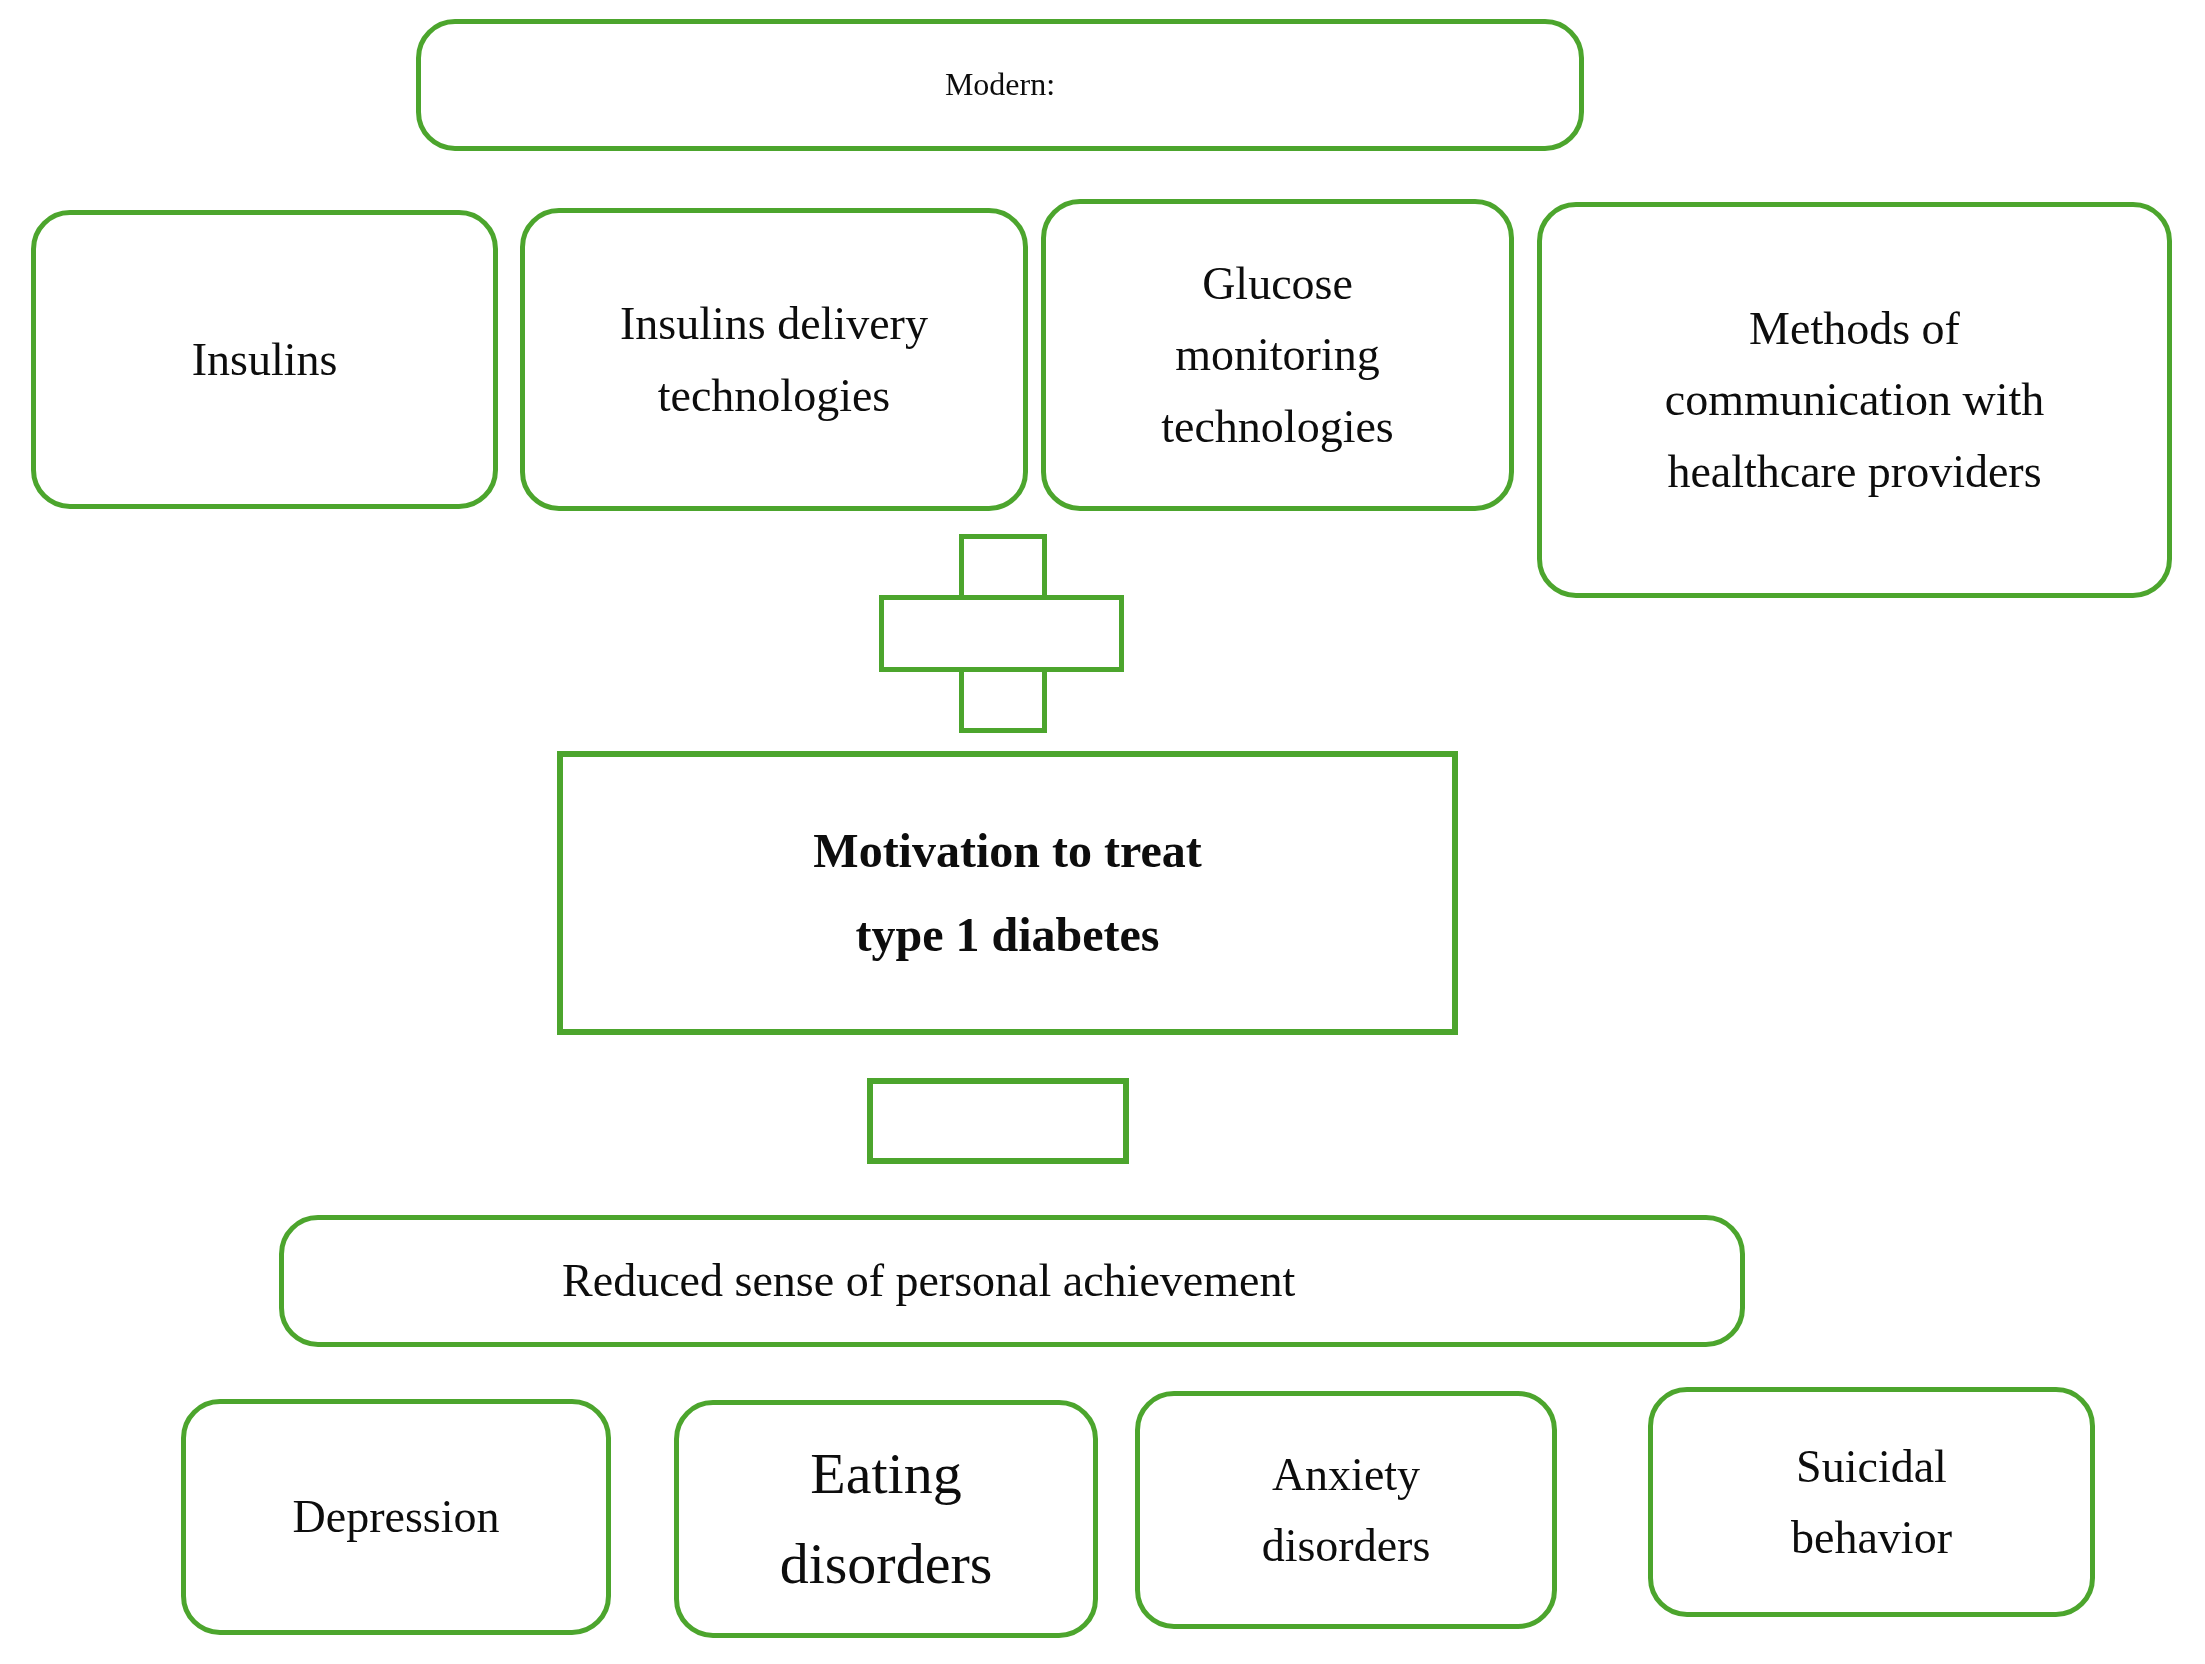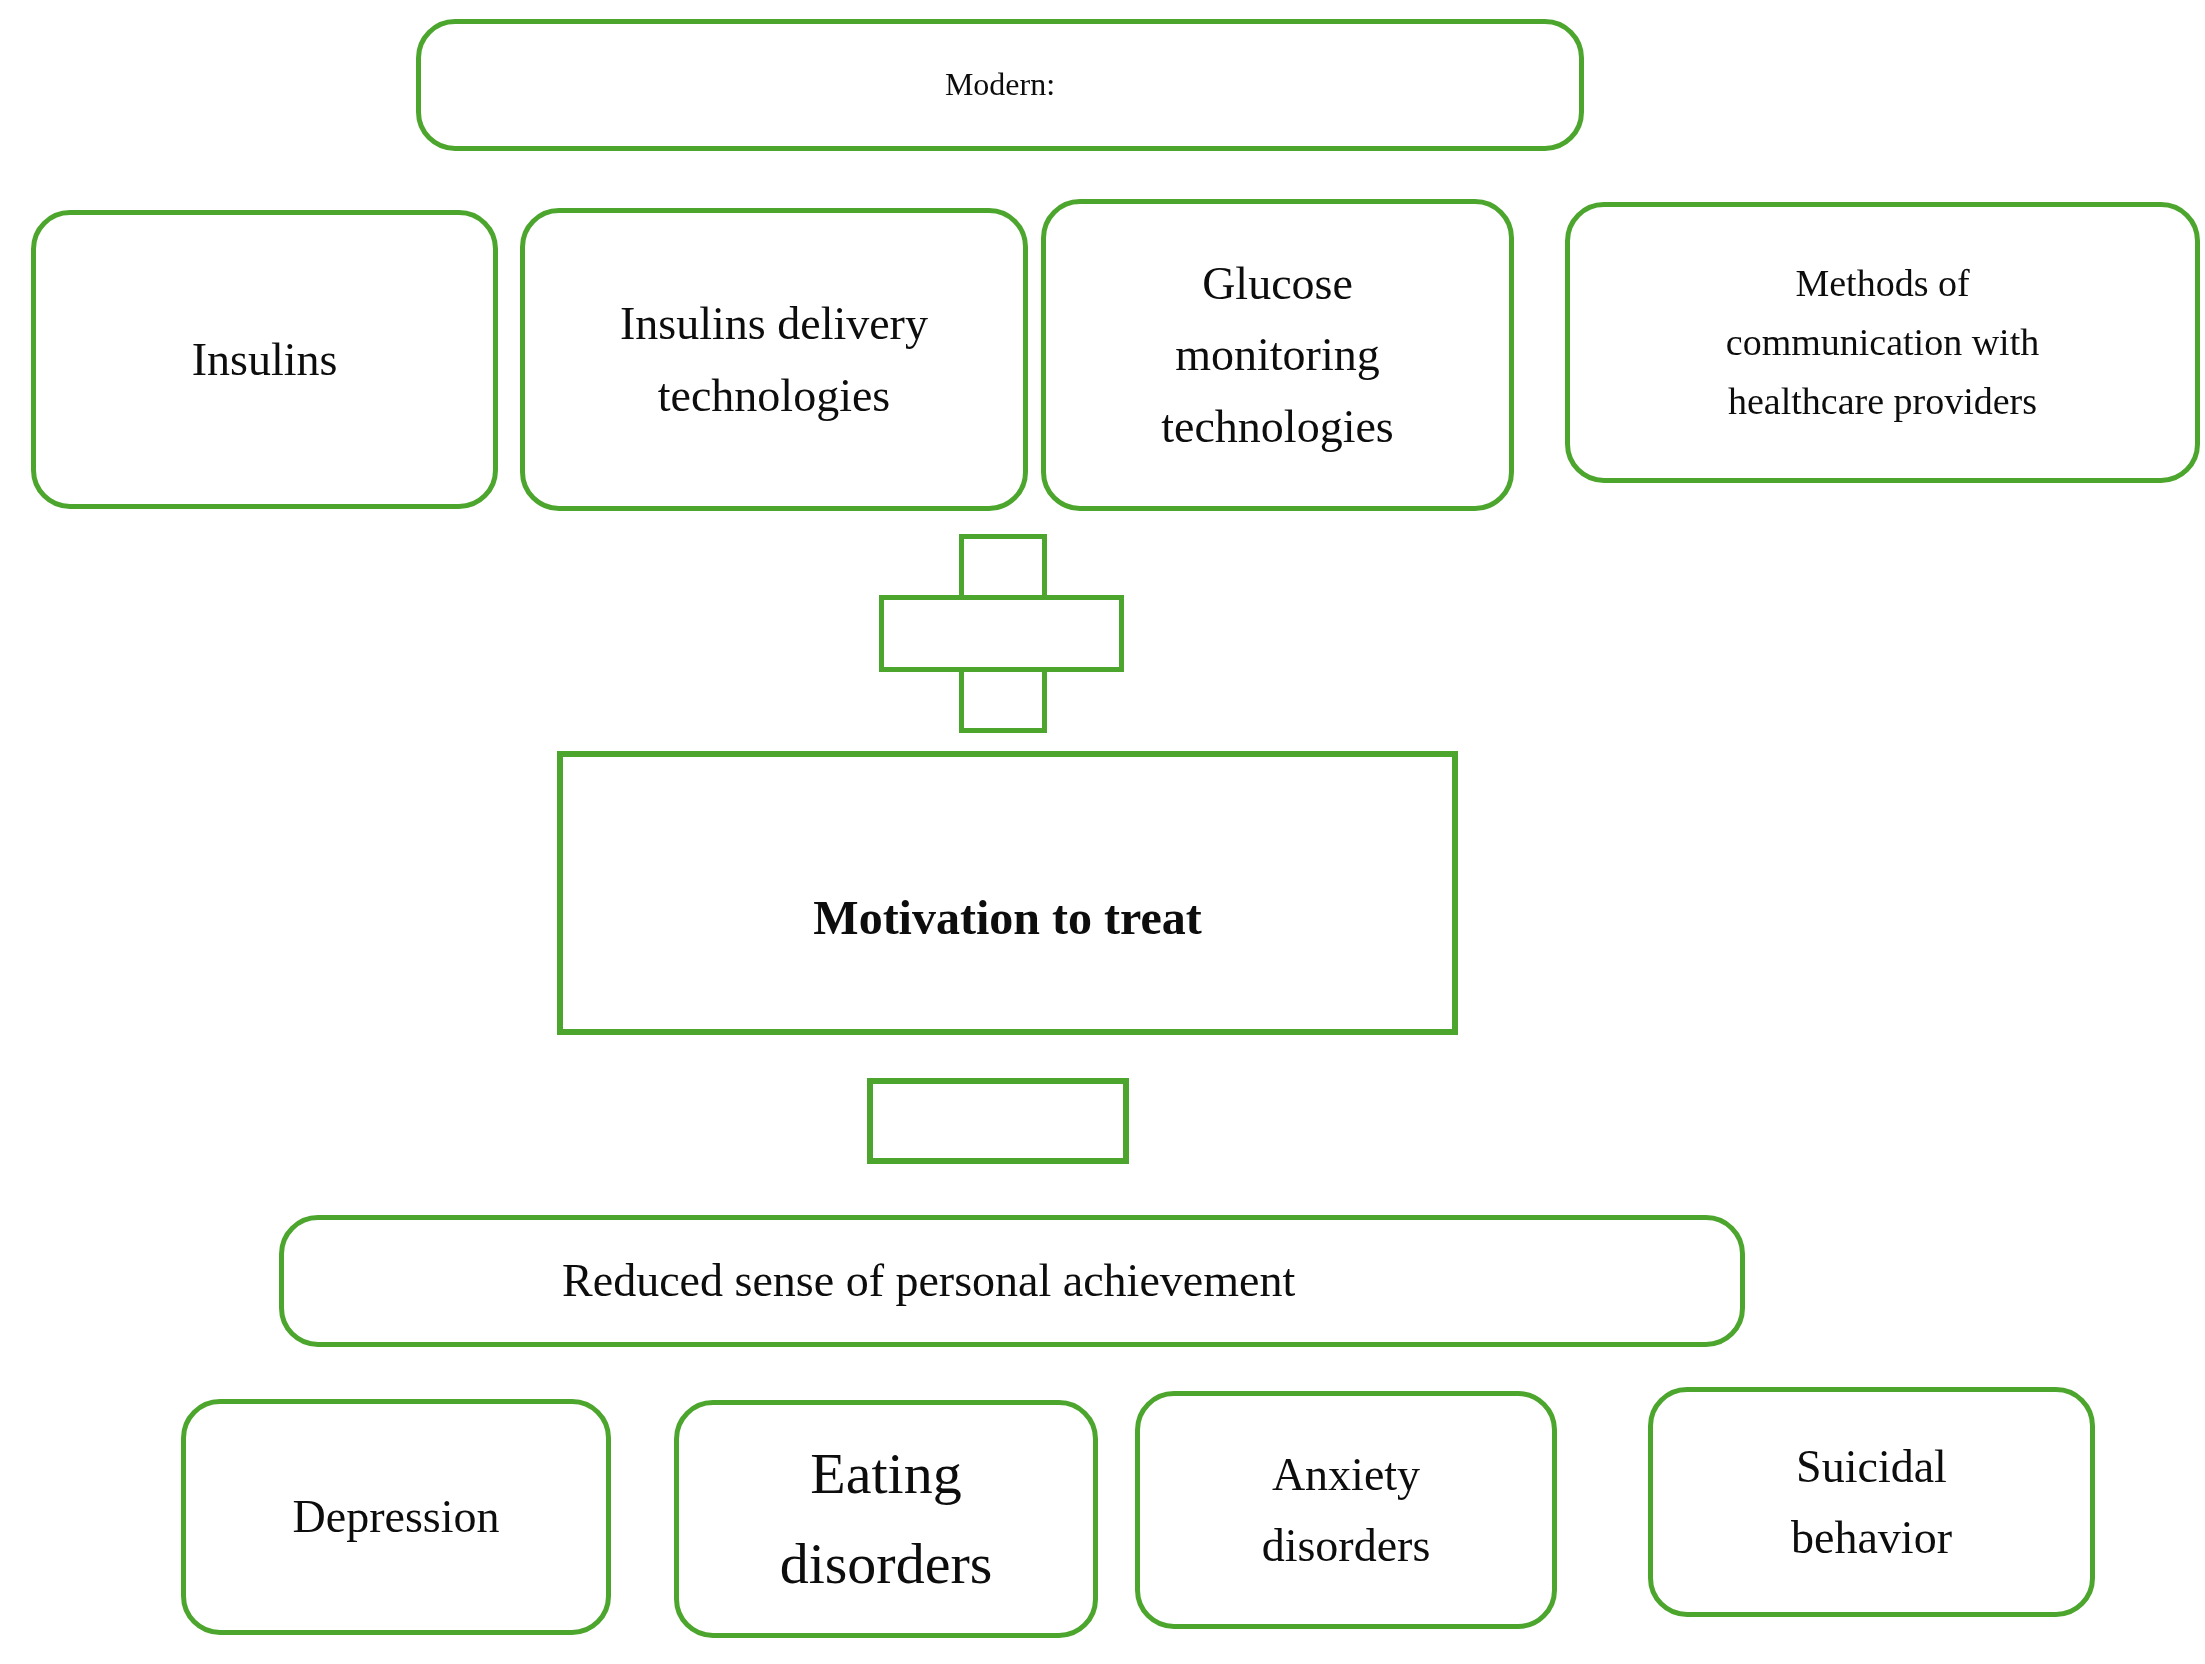"Methods of" #box-methods { font-size: 38px -> 46px; height: 281px -> 396px; margin-left: 28px -> none }
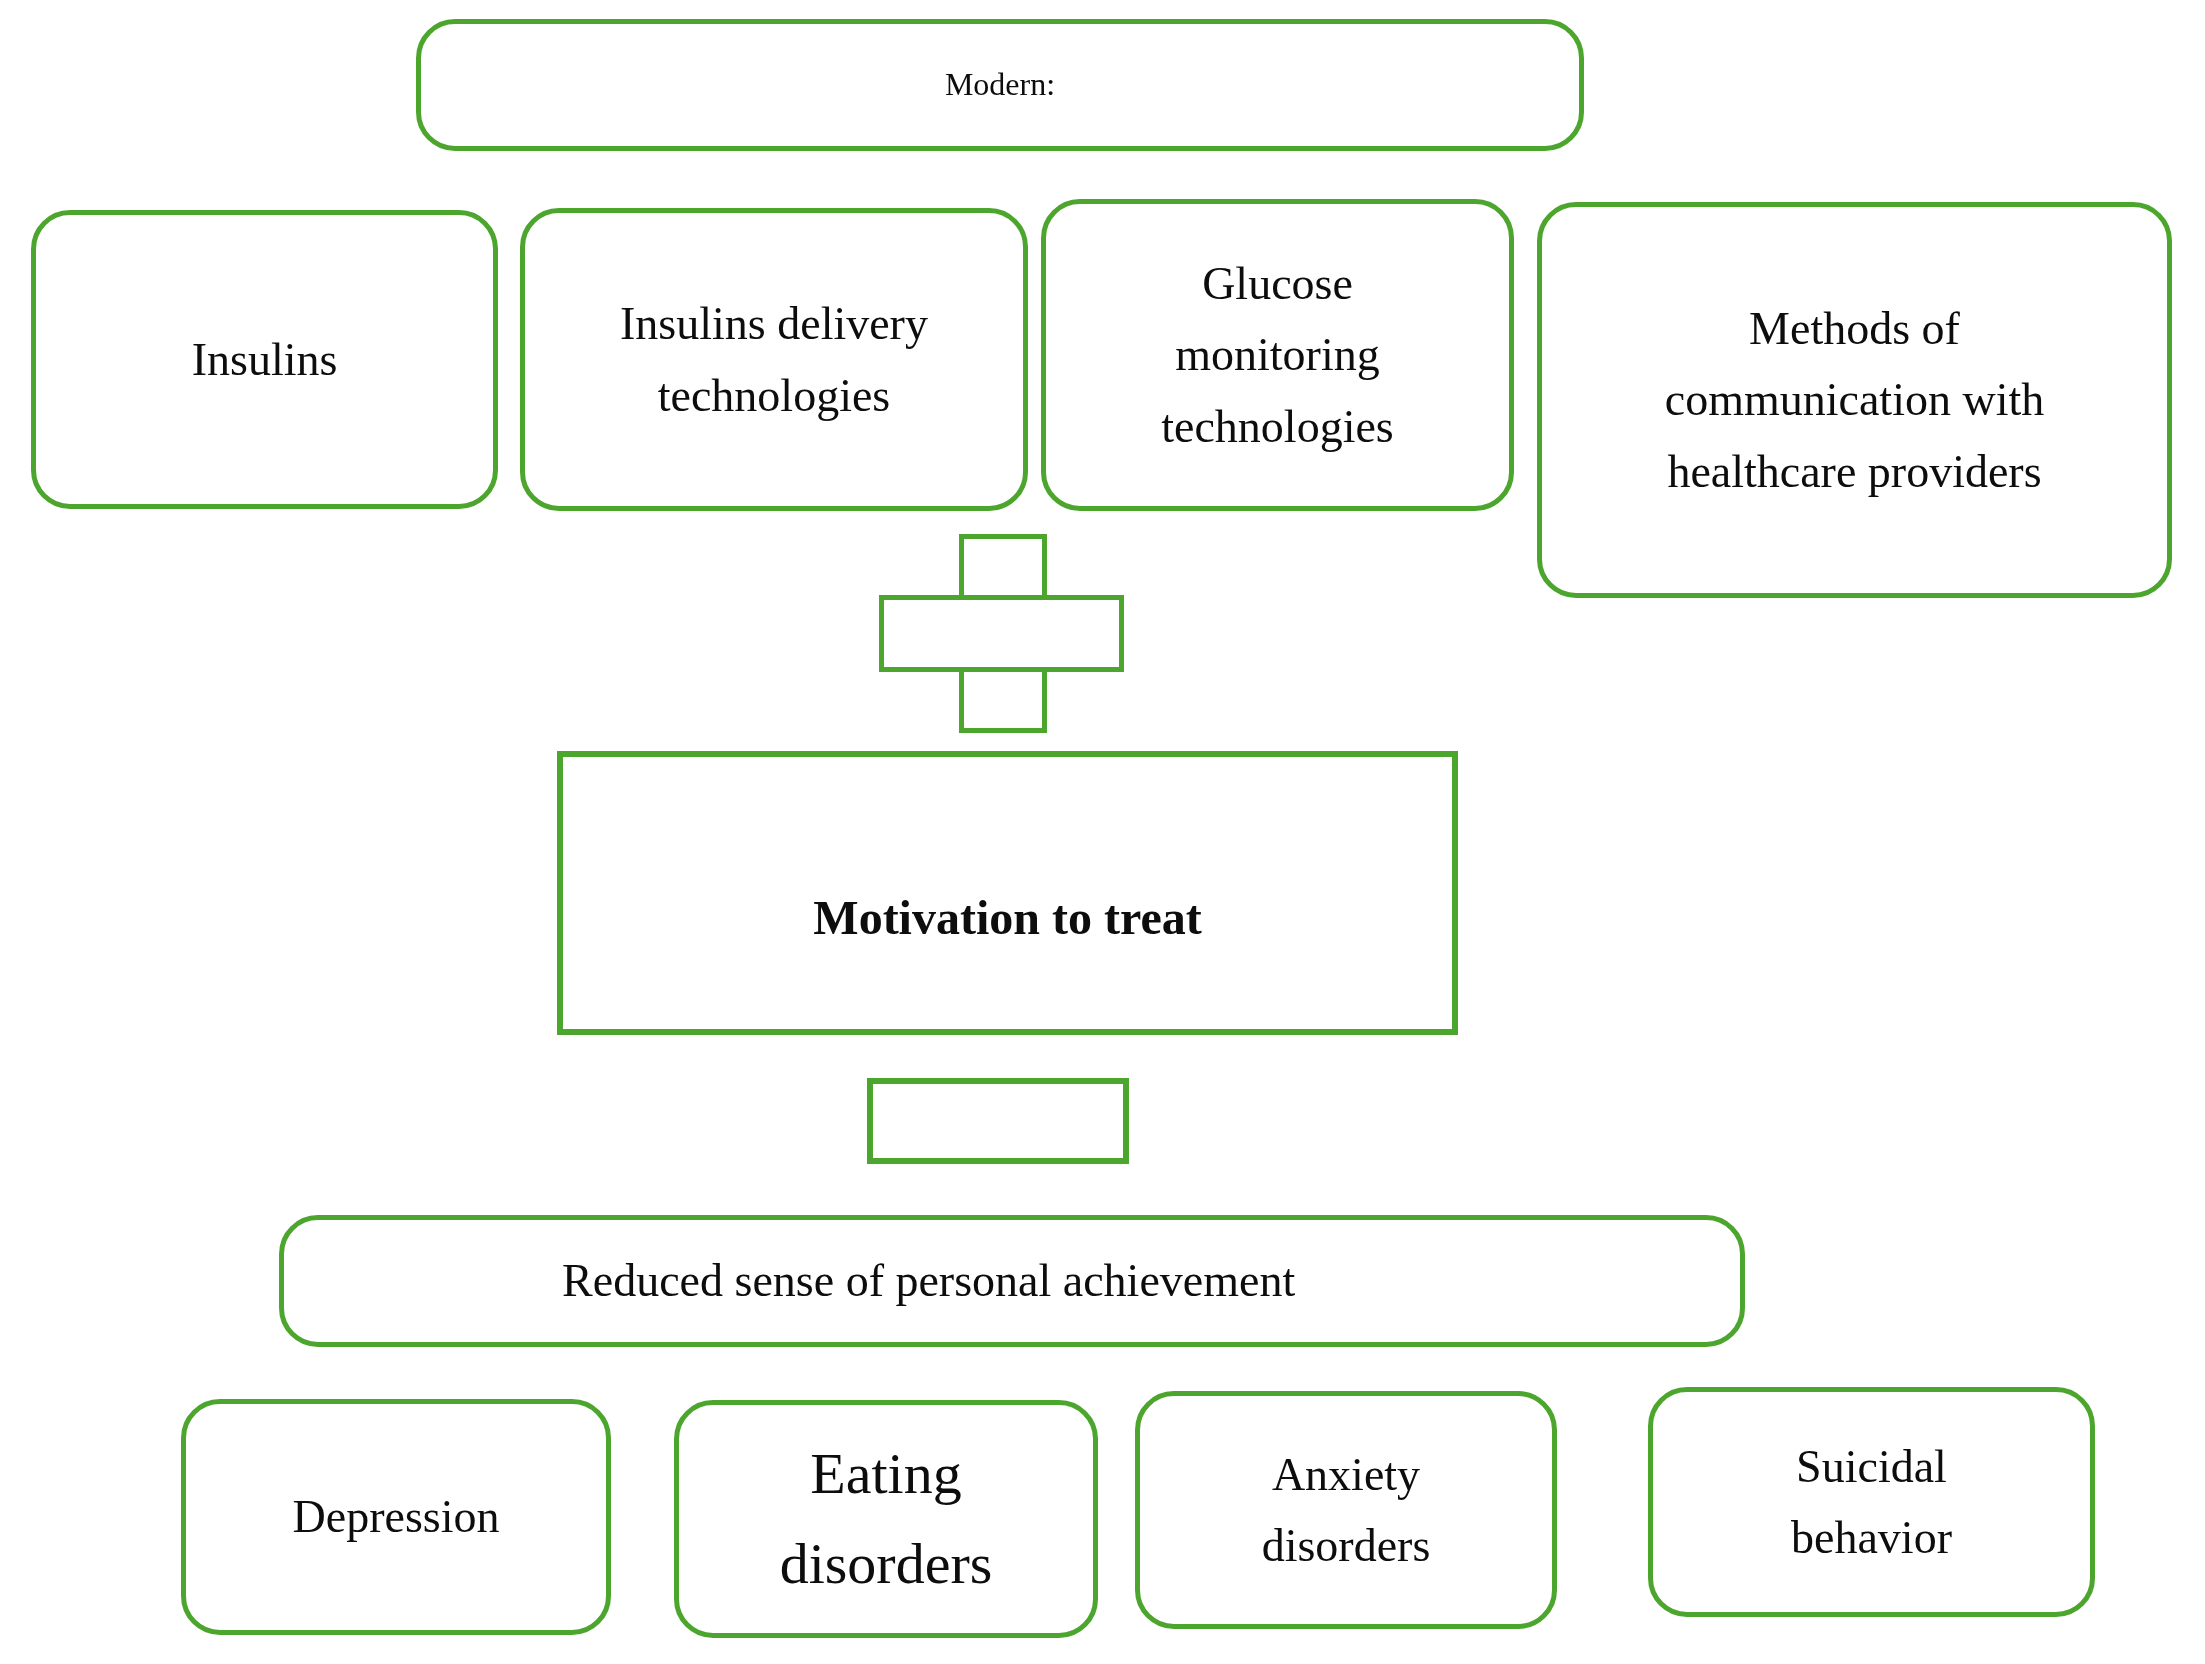"type 1 diabetes" span.l2 { html: none -> <span>type 1 diabetes</span> }
